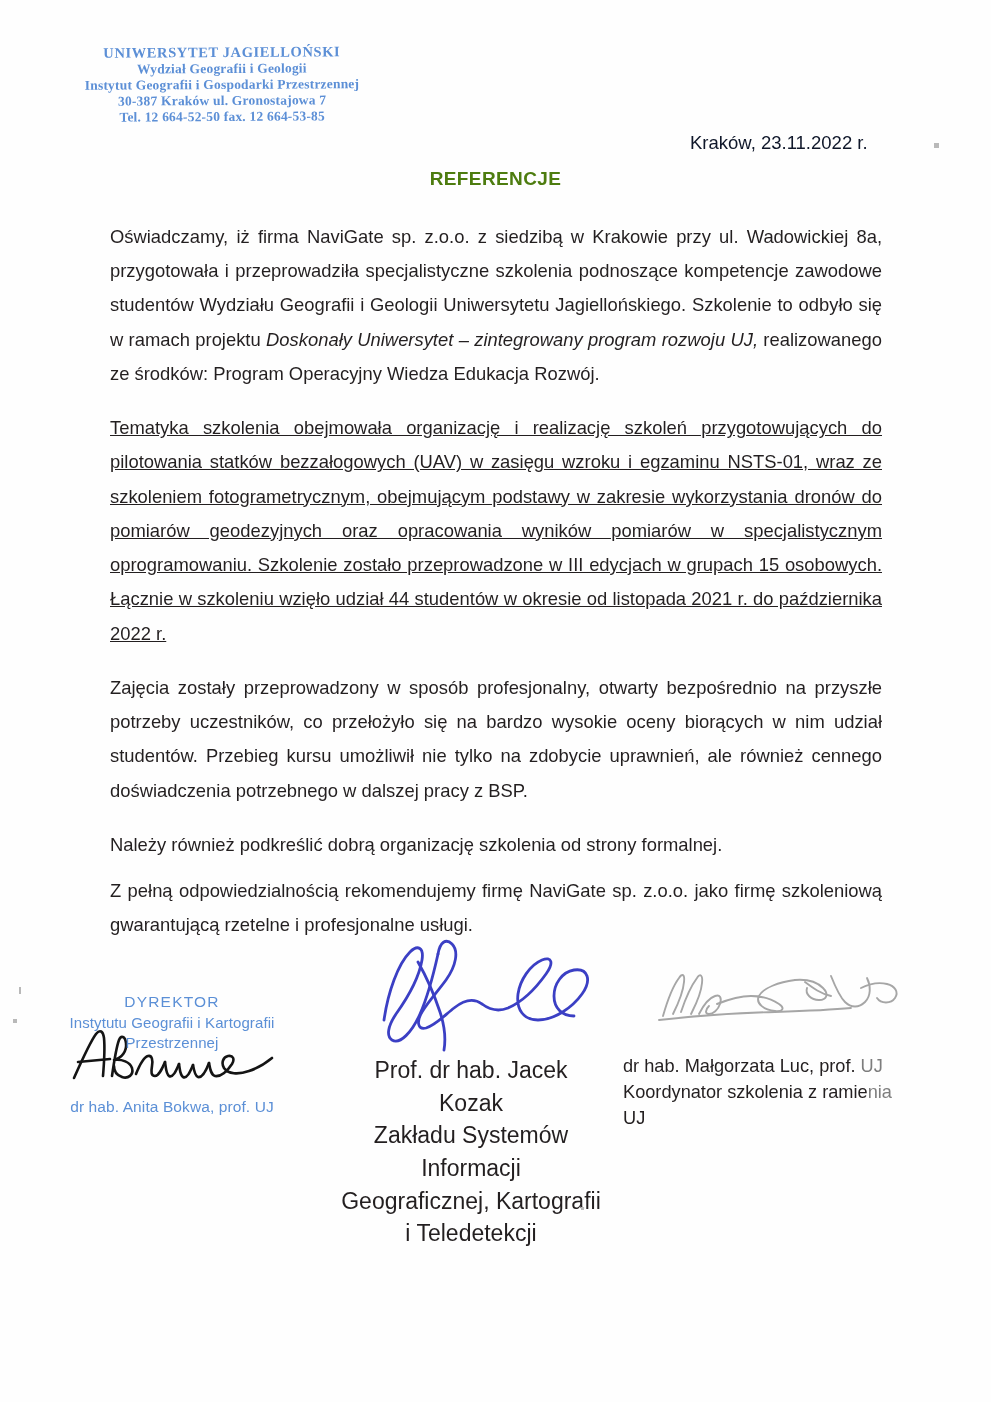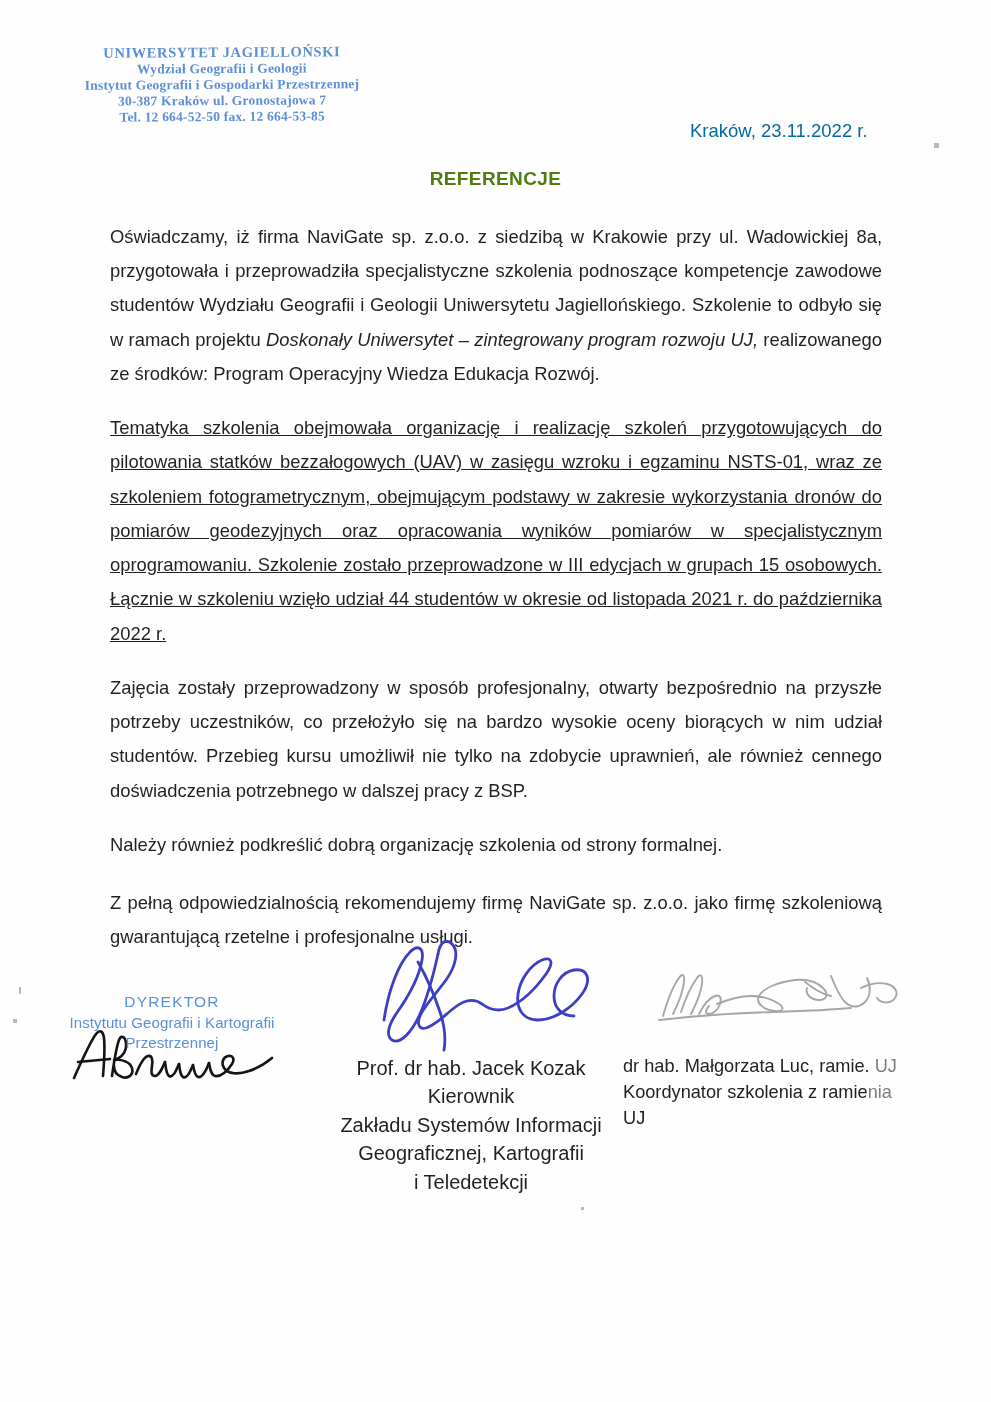"Kraków, 23.11.2022 r." .date-line { color: #0369a1 -> #0f172a; top: 120px -> 132px }
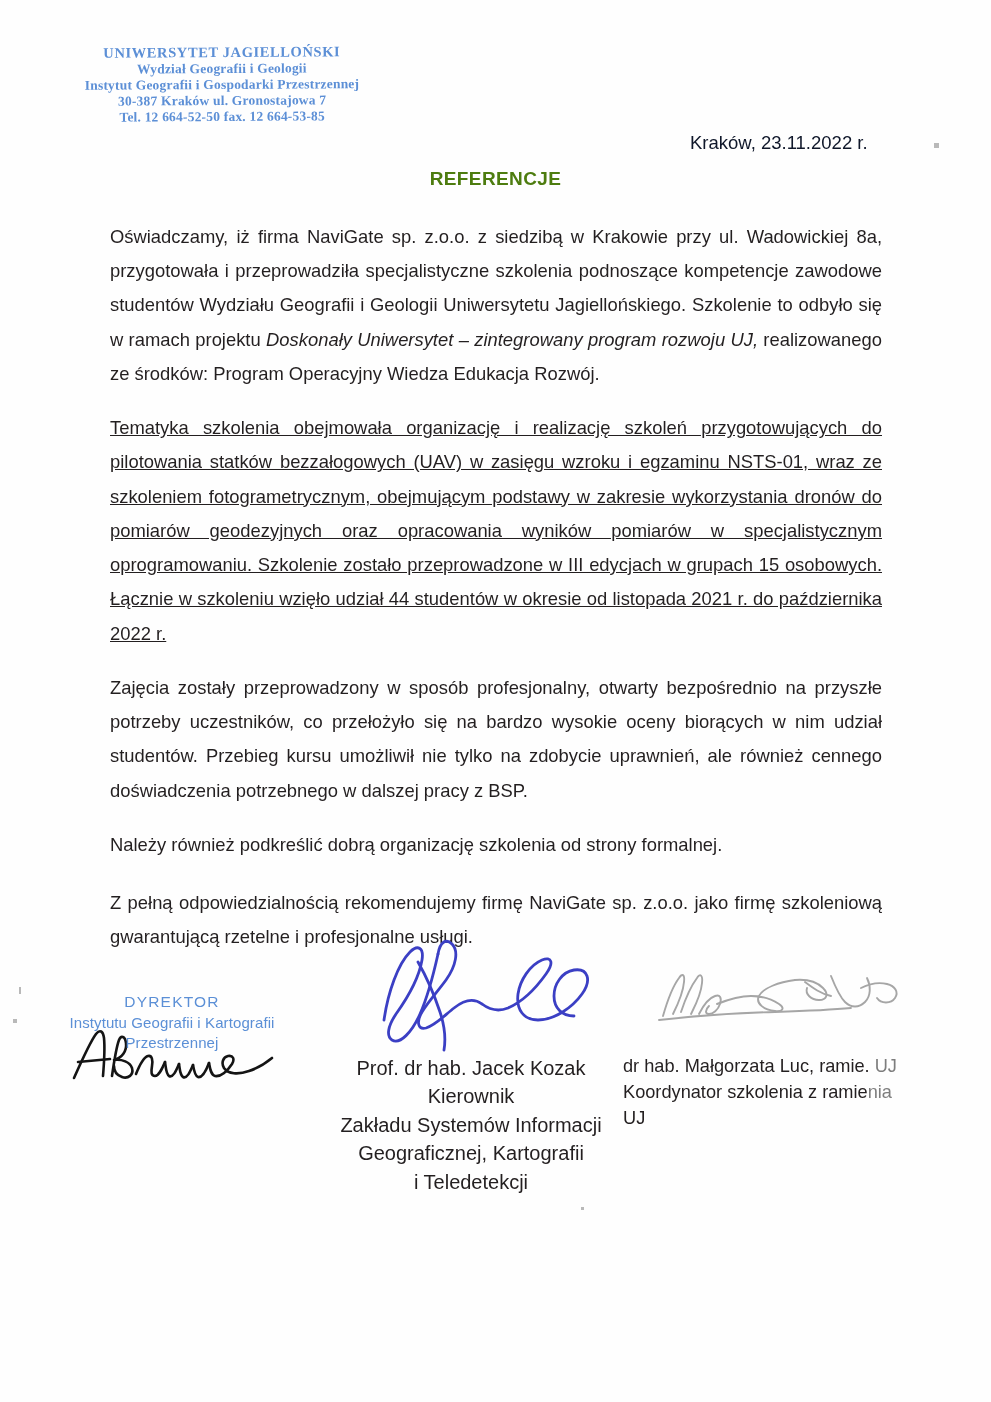"Należy również podkreślić dobrą" .p4 { margin-bottom: 24px -> 12px }
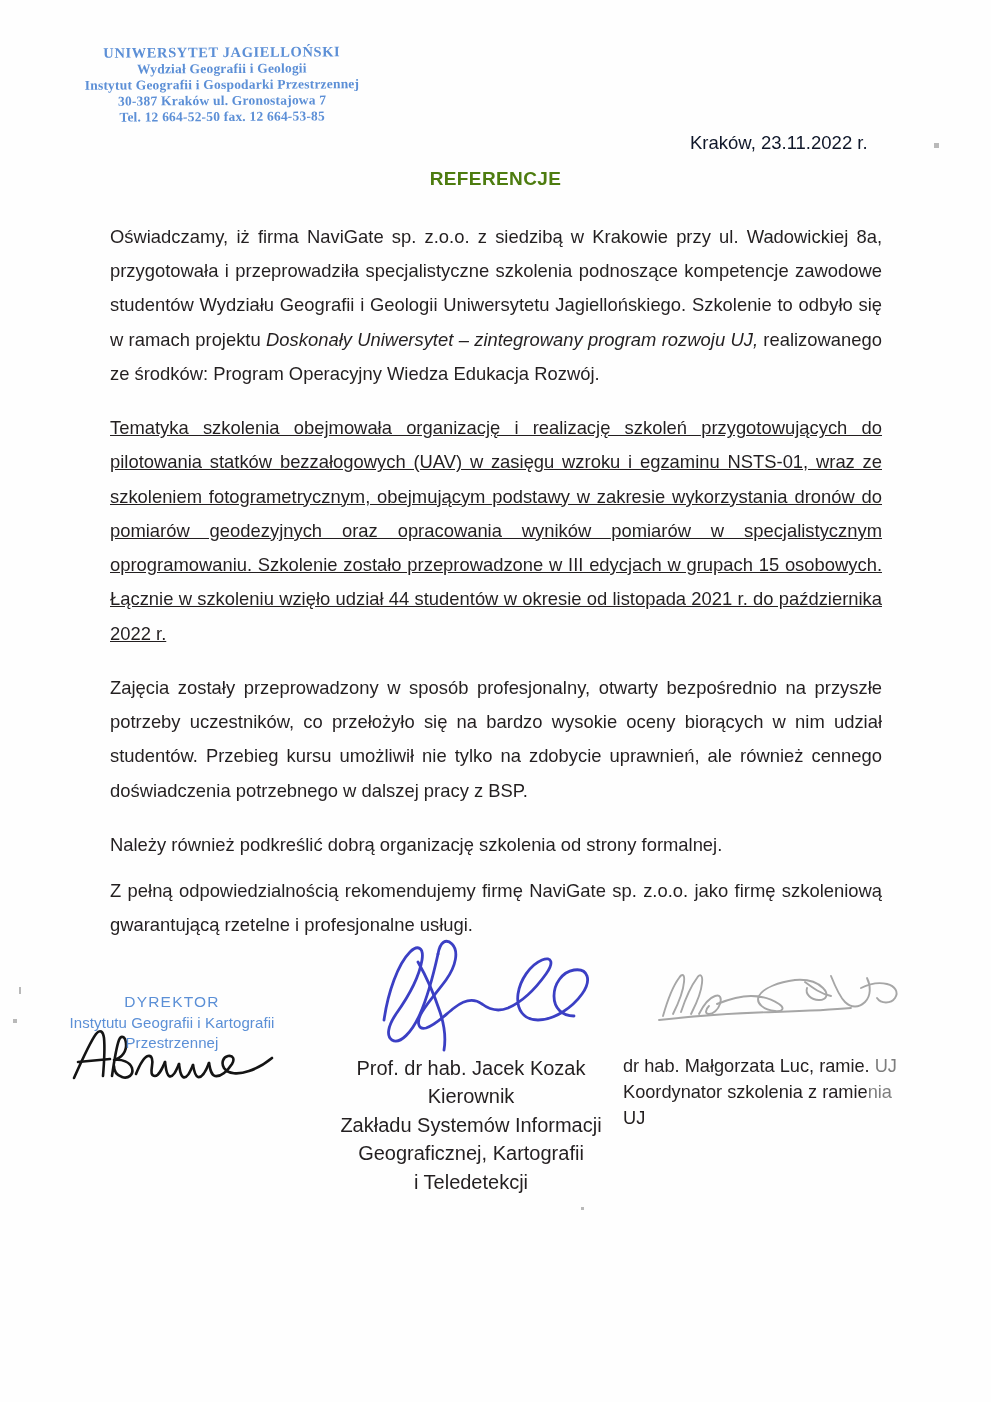"Prof. dr hab. Jacek Kozak" .sig-center { font-size: 20px -> 23px }
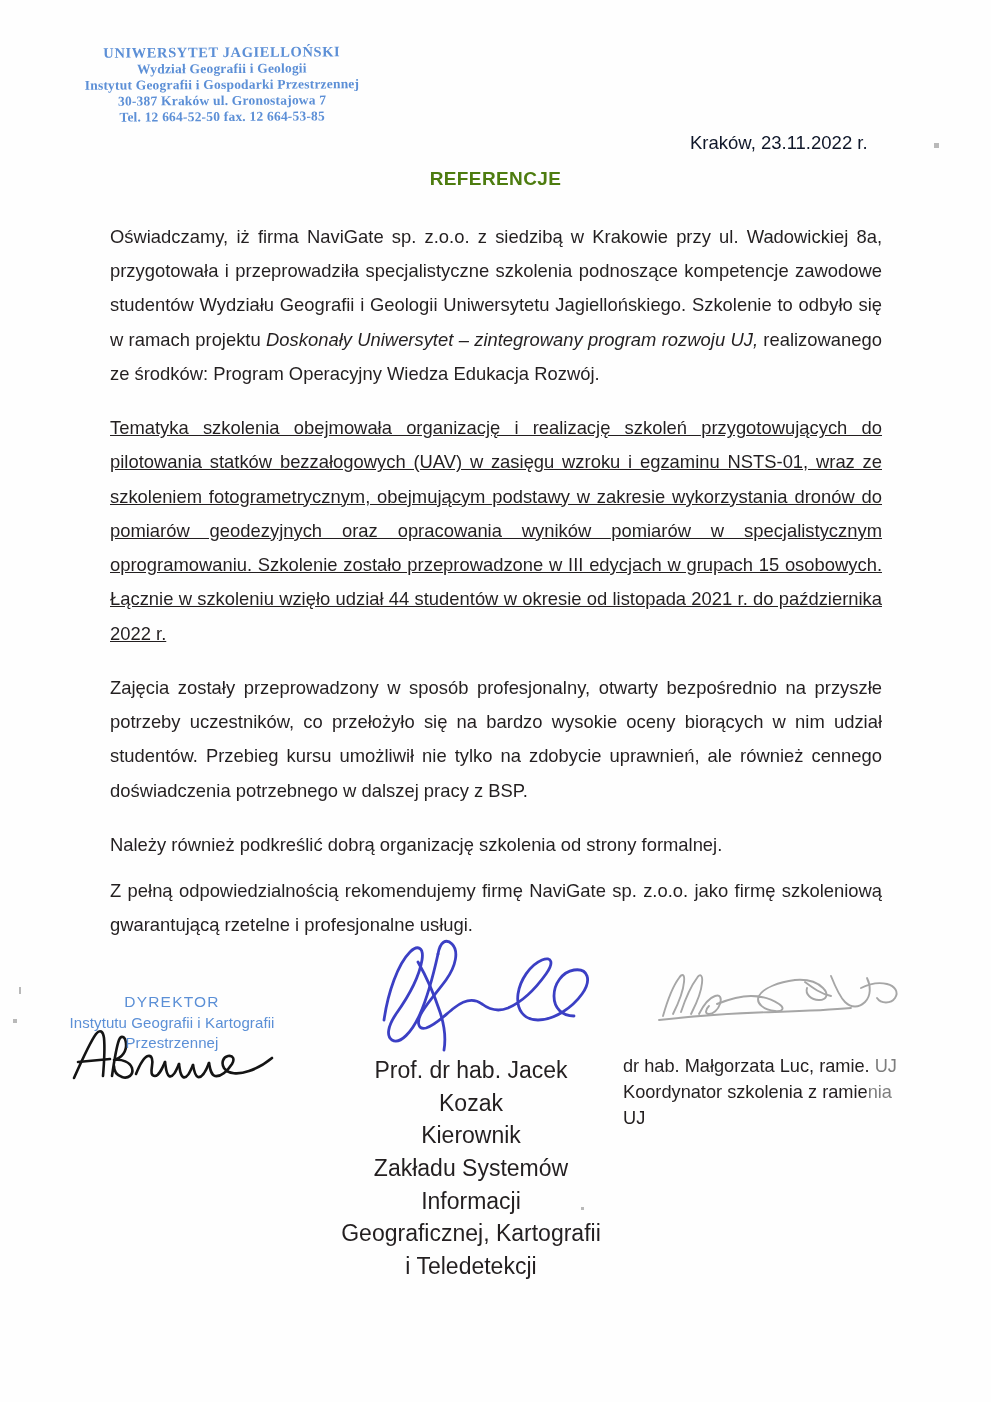"dr hab. Małgorzata Luc, ramie." span { text: ramie -> prof }
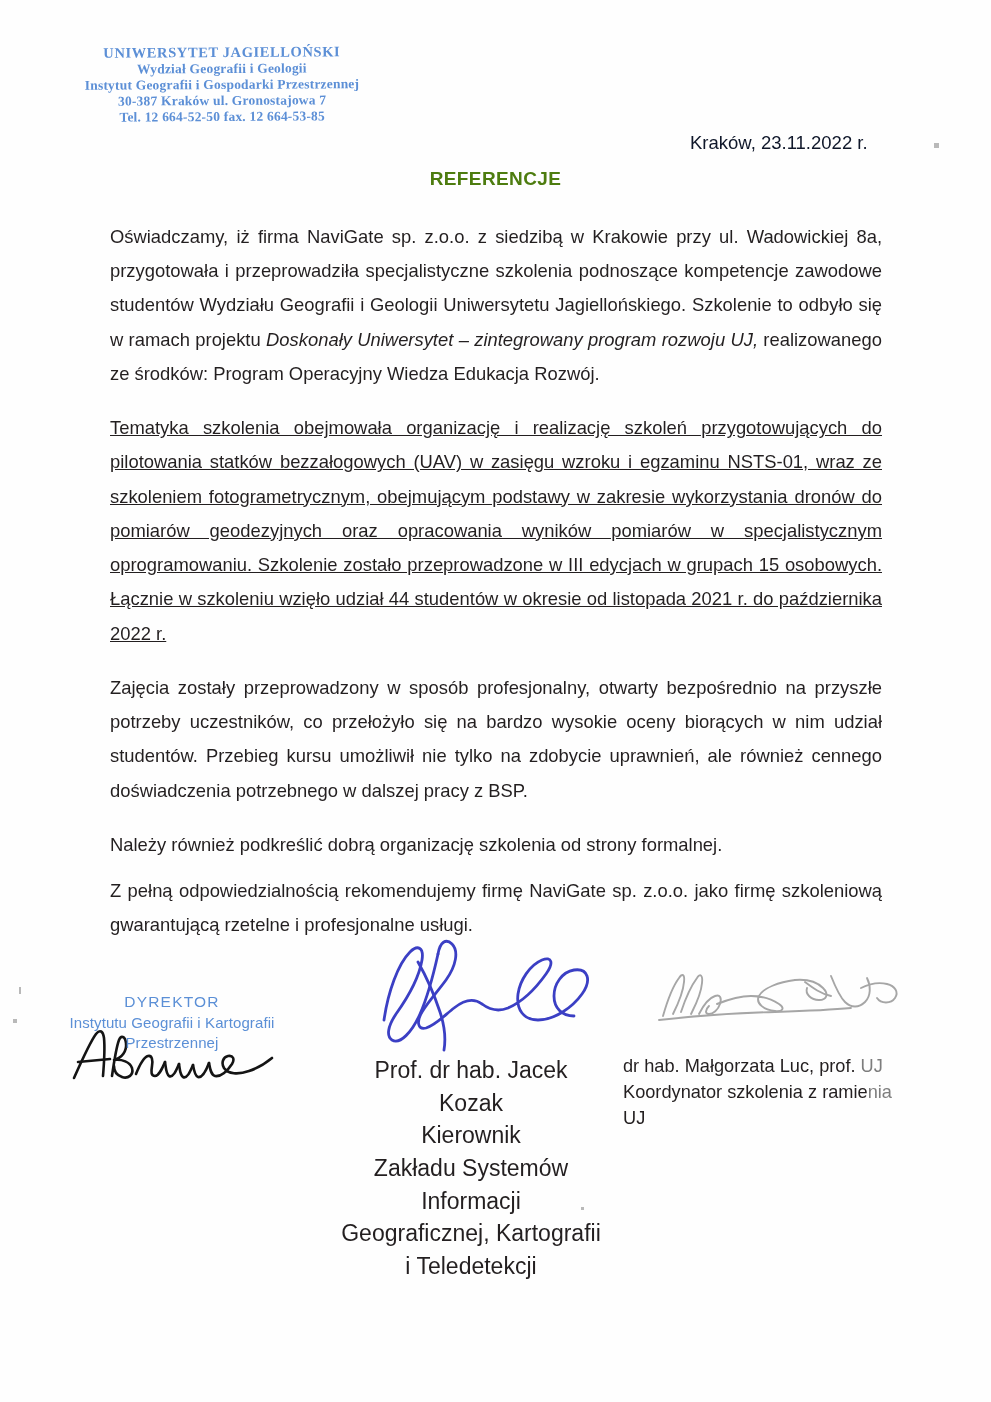"dr hab. Anita Bokwa, prof." div.name { html: none -> <div>dr hab. Anita Bokwa, prof. UJ</div> }
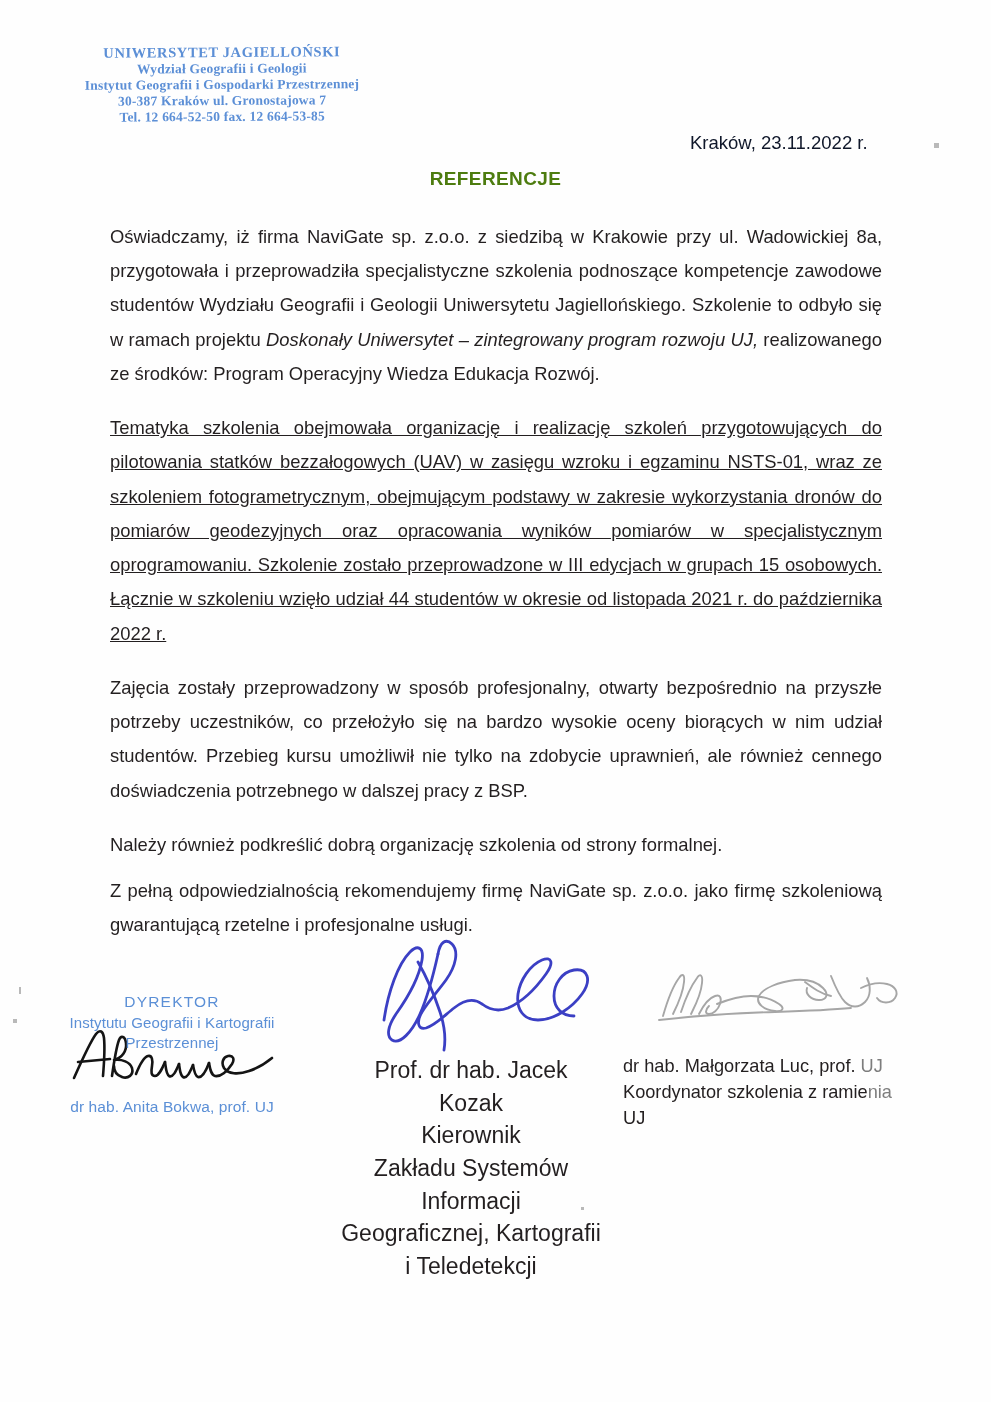"Kierownik" div { html: <div>Kierownik</div> -> none }
